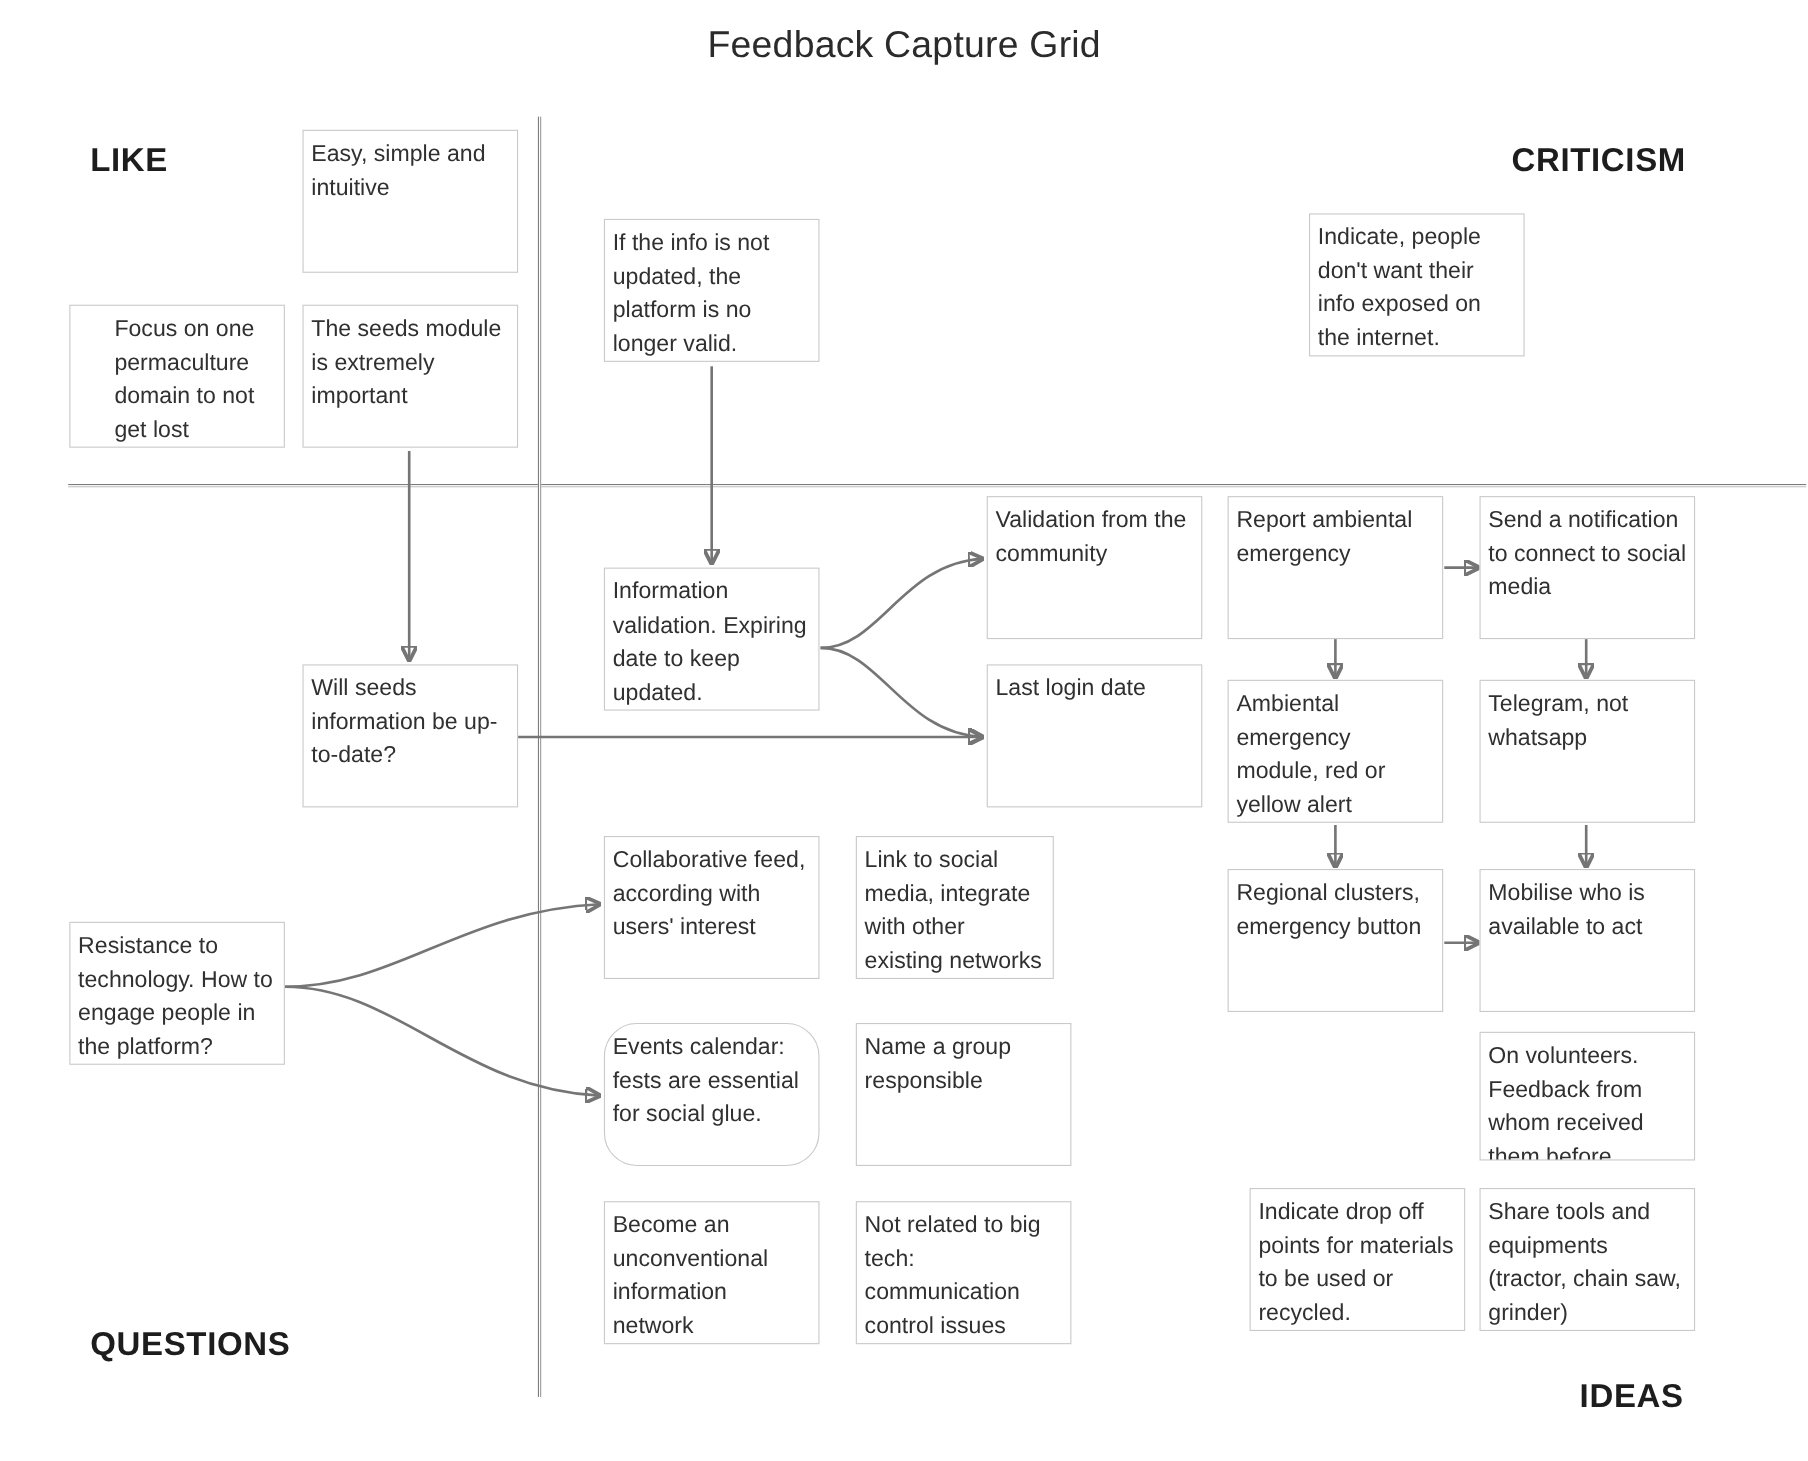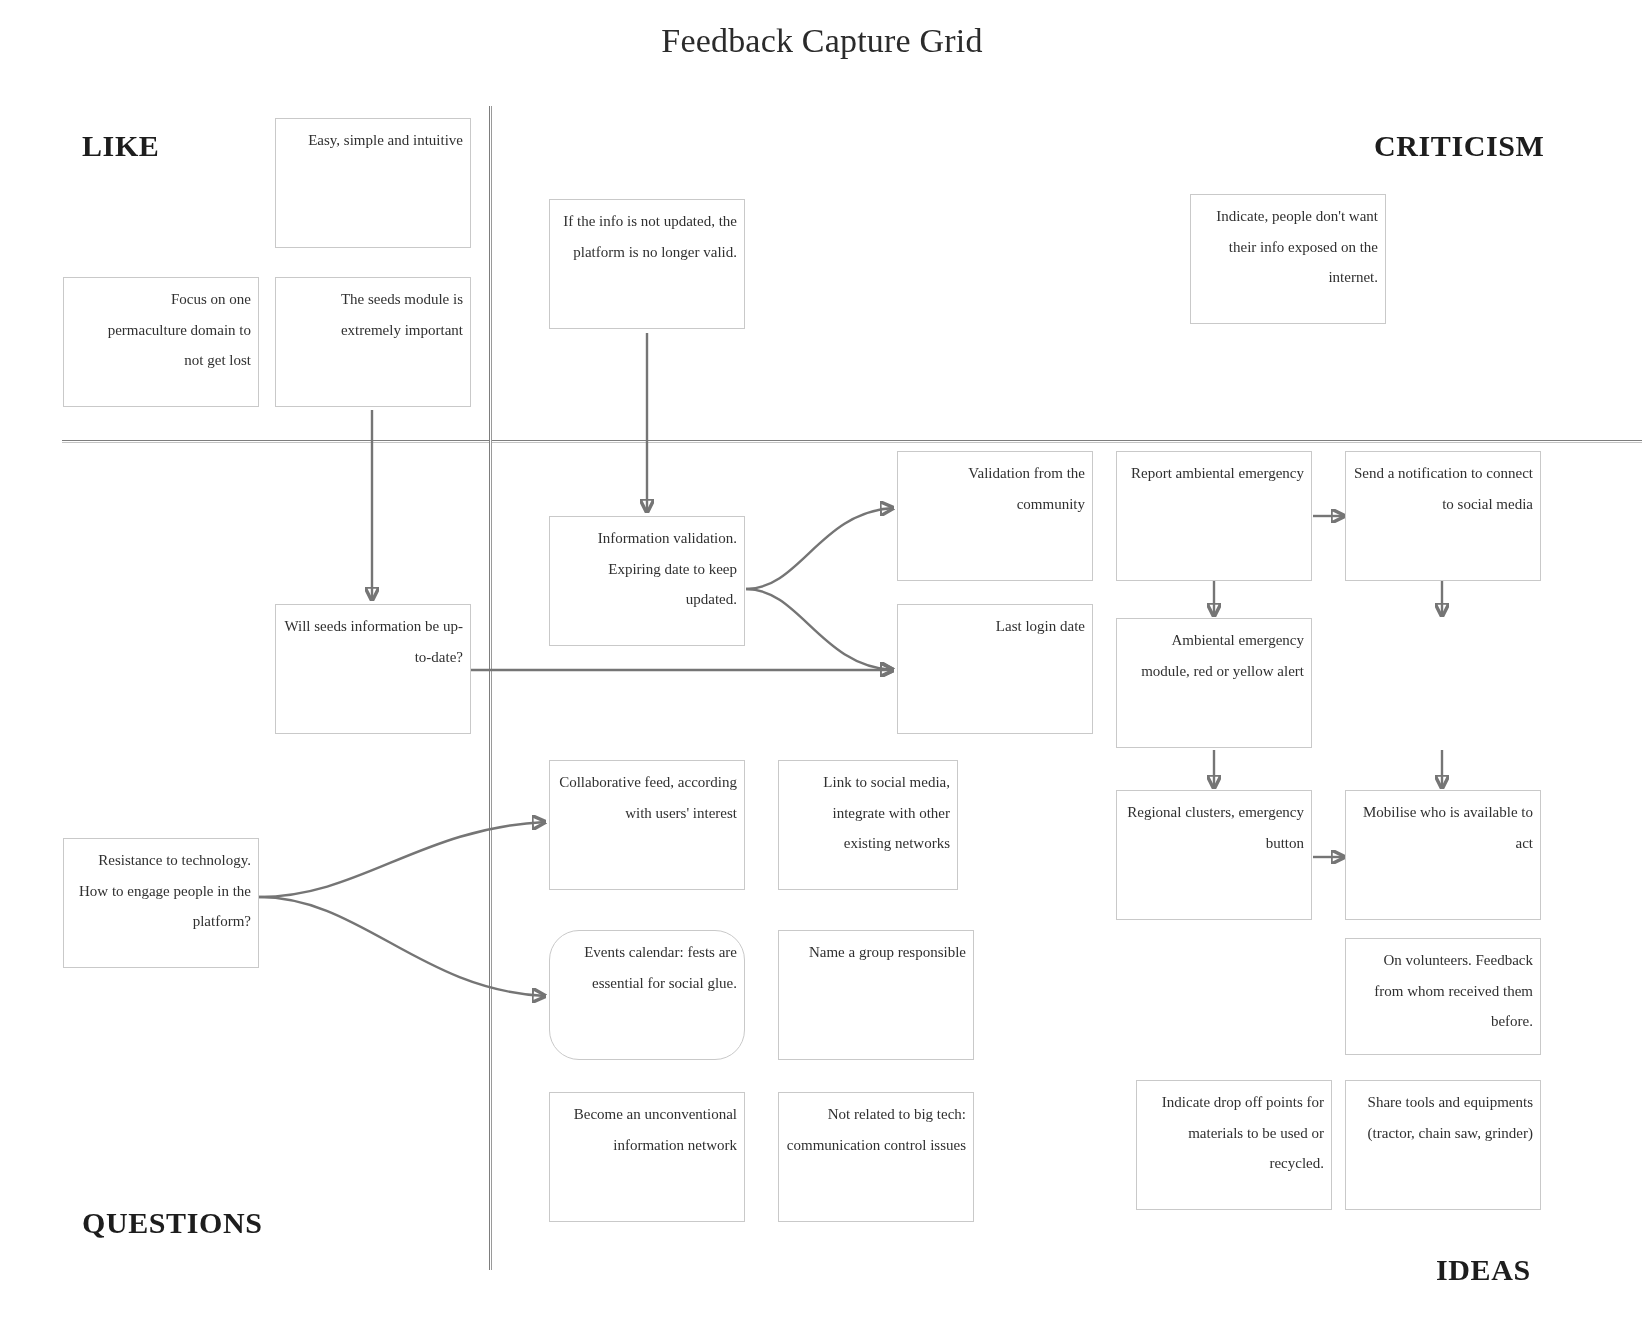"Feedback Capture Grid" #canvas { font-family: Liberation Serif, serif -> Liberation Sans, sans-serif }
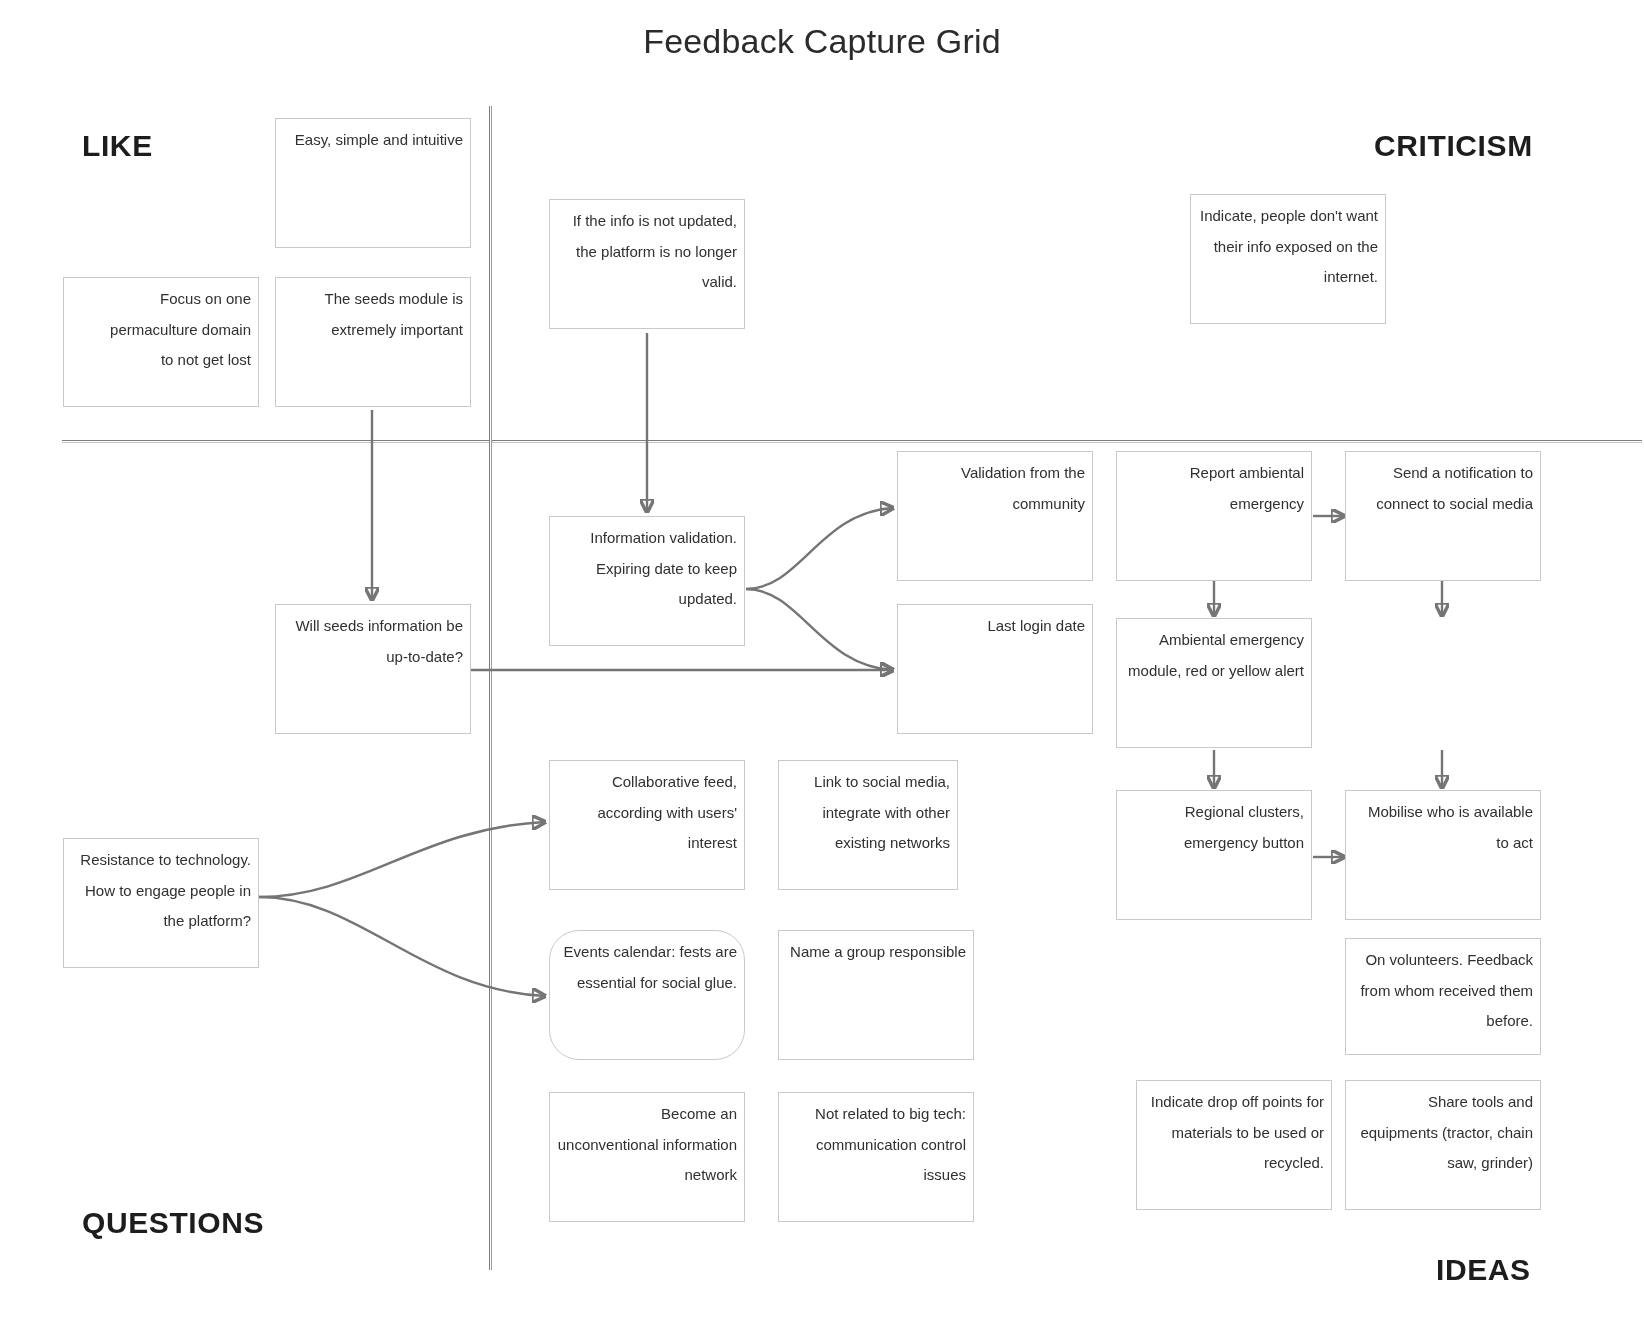"Easy, simple and intuitive" .note { font-size: 15px -> 21px; text-align: right -> left }
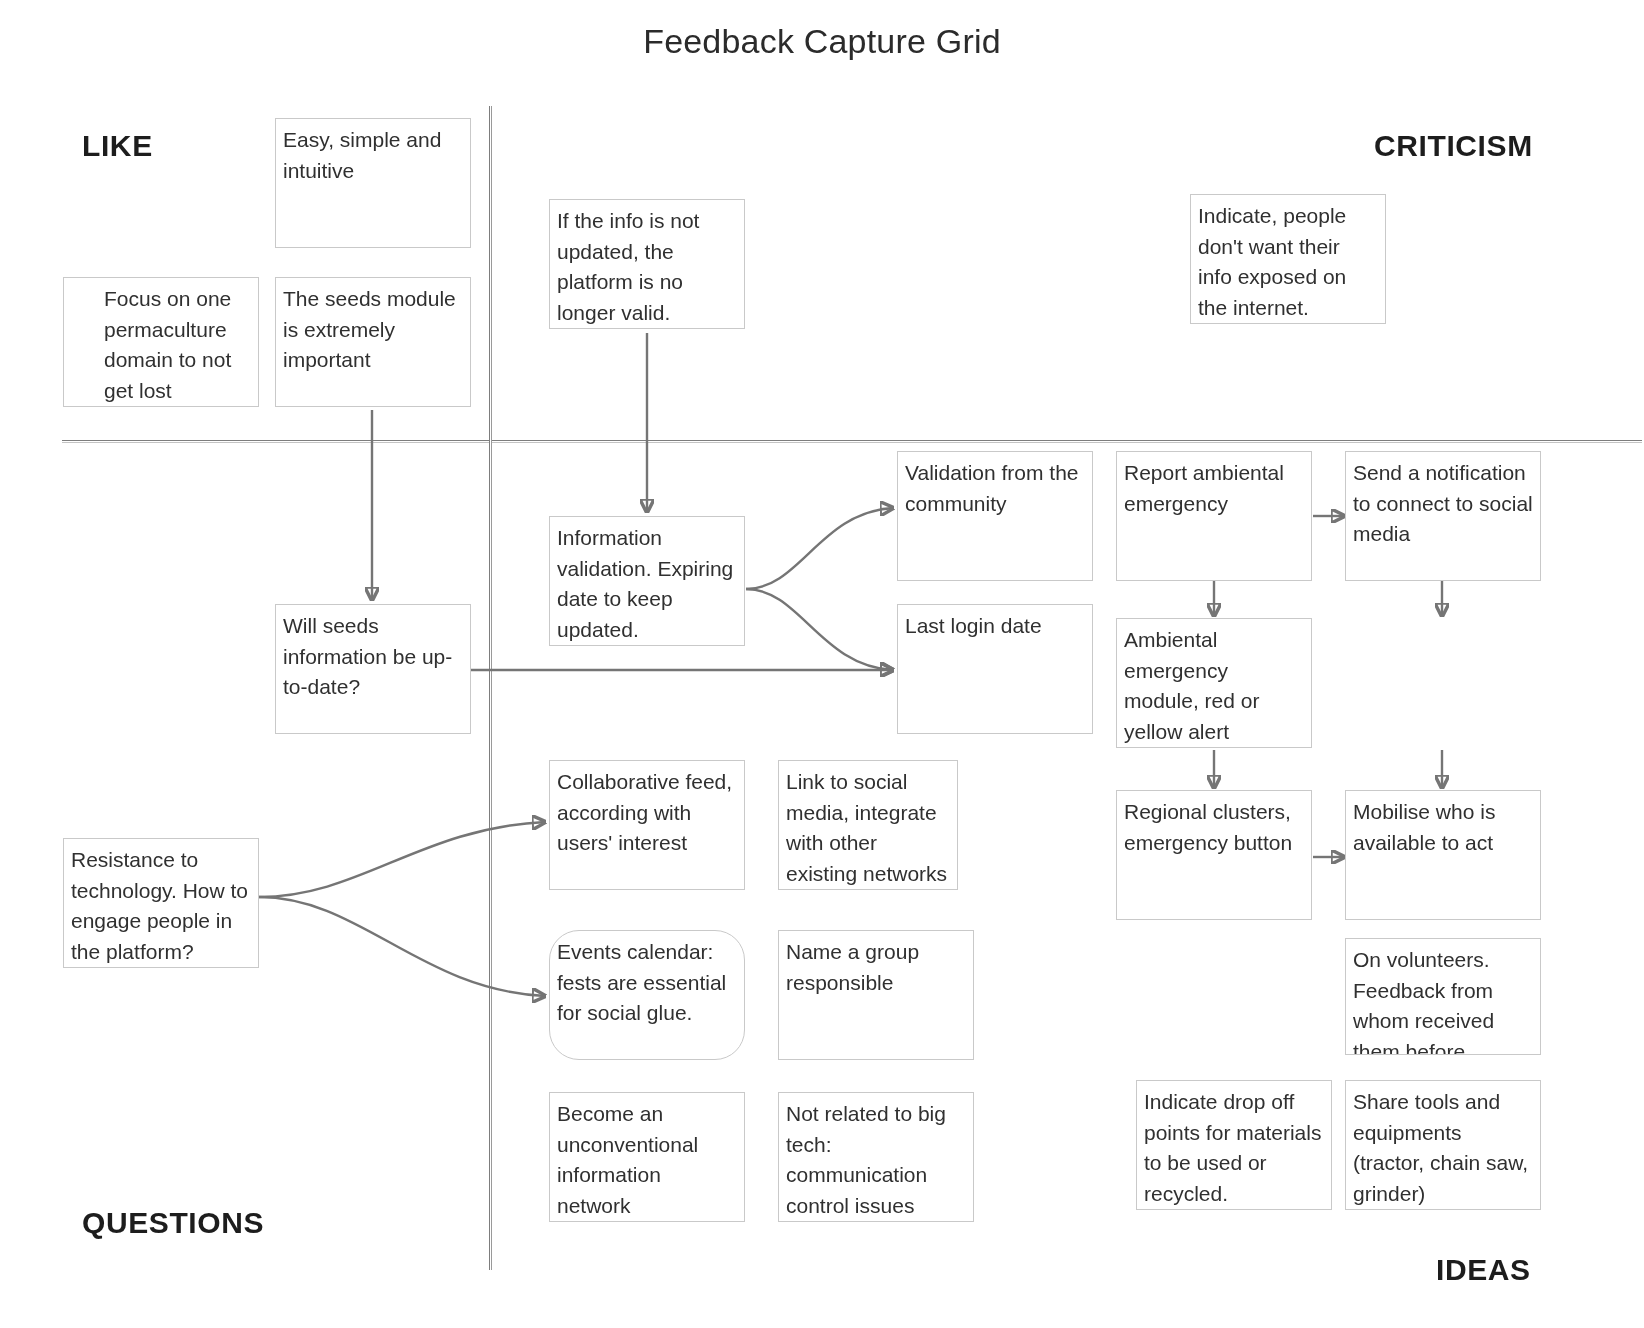"Telegram, not whatsapp" div.note { html: none -> <div>Telegram, not whatsapp</div> }
